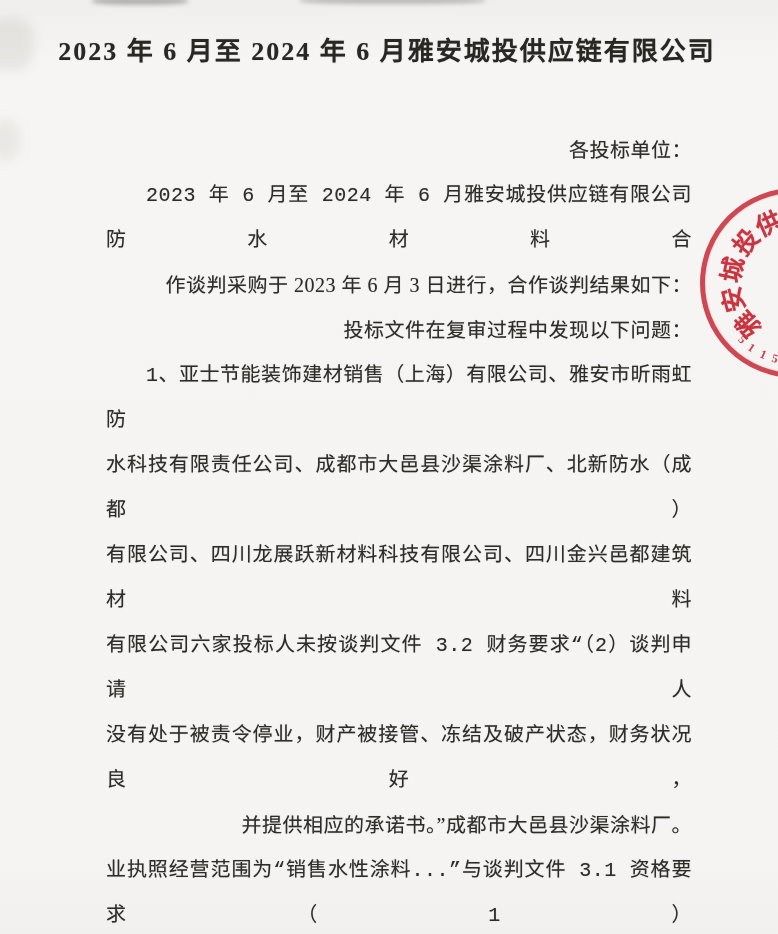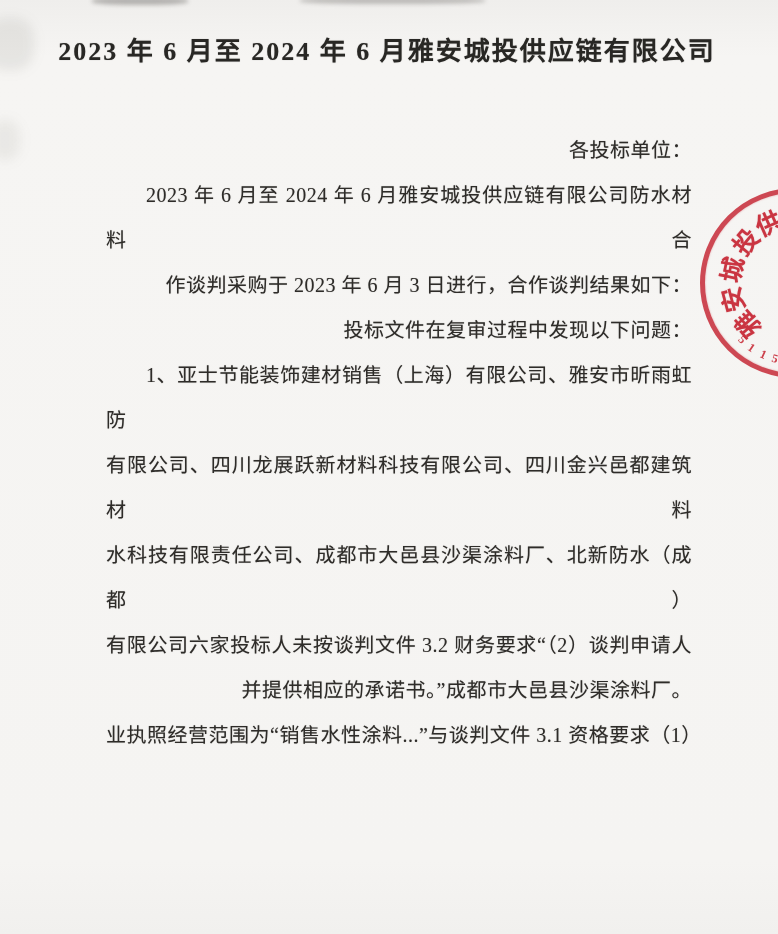"2023 年 6 月至 2024 年 6 月雅安城投供应链有限公司防水材料合" .line.fill { font-family: none -> Liberation Mono, monospace }
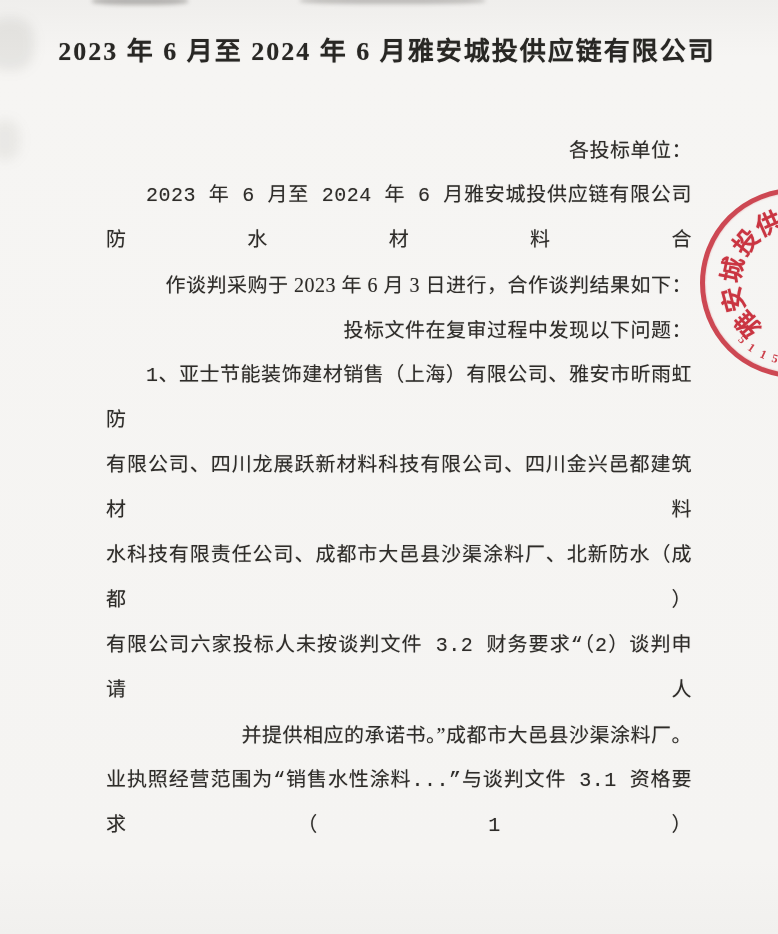"有限公司、四川龙展跃新材料科技有限公司、四川金兴邑都建筑材料" span.line { order: before "水科技有限责任公司、成都市大邑县沙渠涂料厂、北新防水（成都）" -> after "水科技有限责任公司、成都市大邑县沙渠涂料厂、北新防水（成都）" }
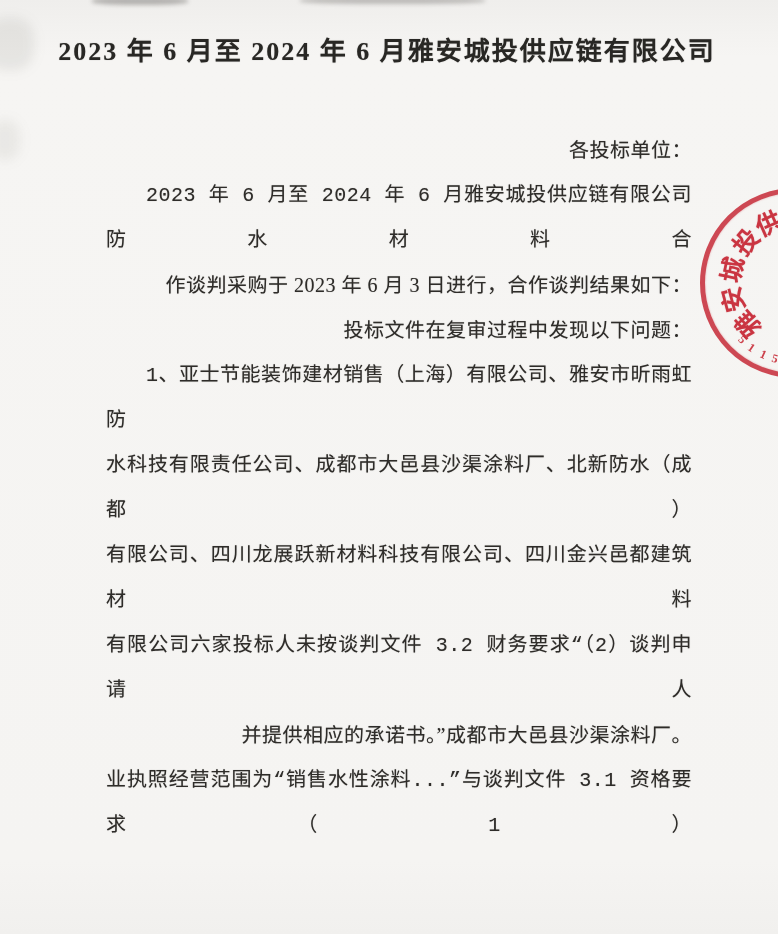"没有处于被责令停业，财产被接管、冻结及破产状态，财务状况良好，" span.line { html: none -> <span>没有处于被责令停业，财产被接管、冻结及破产状态，财务状况良好，</span> }
